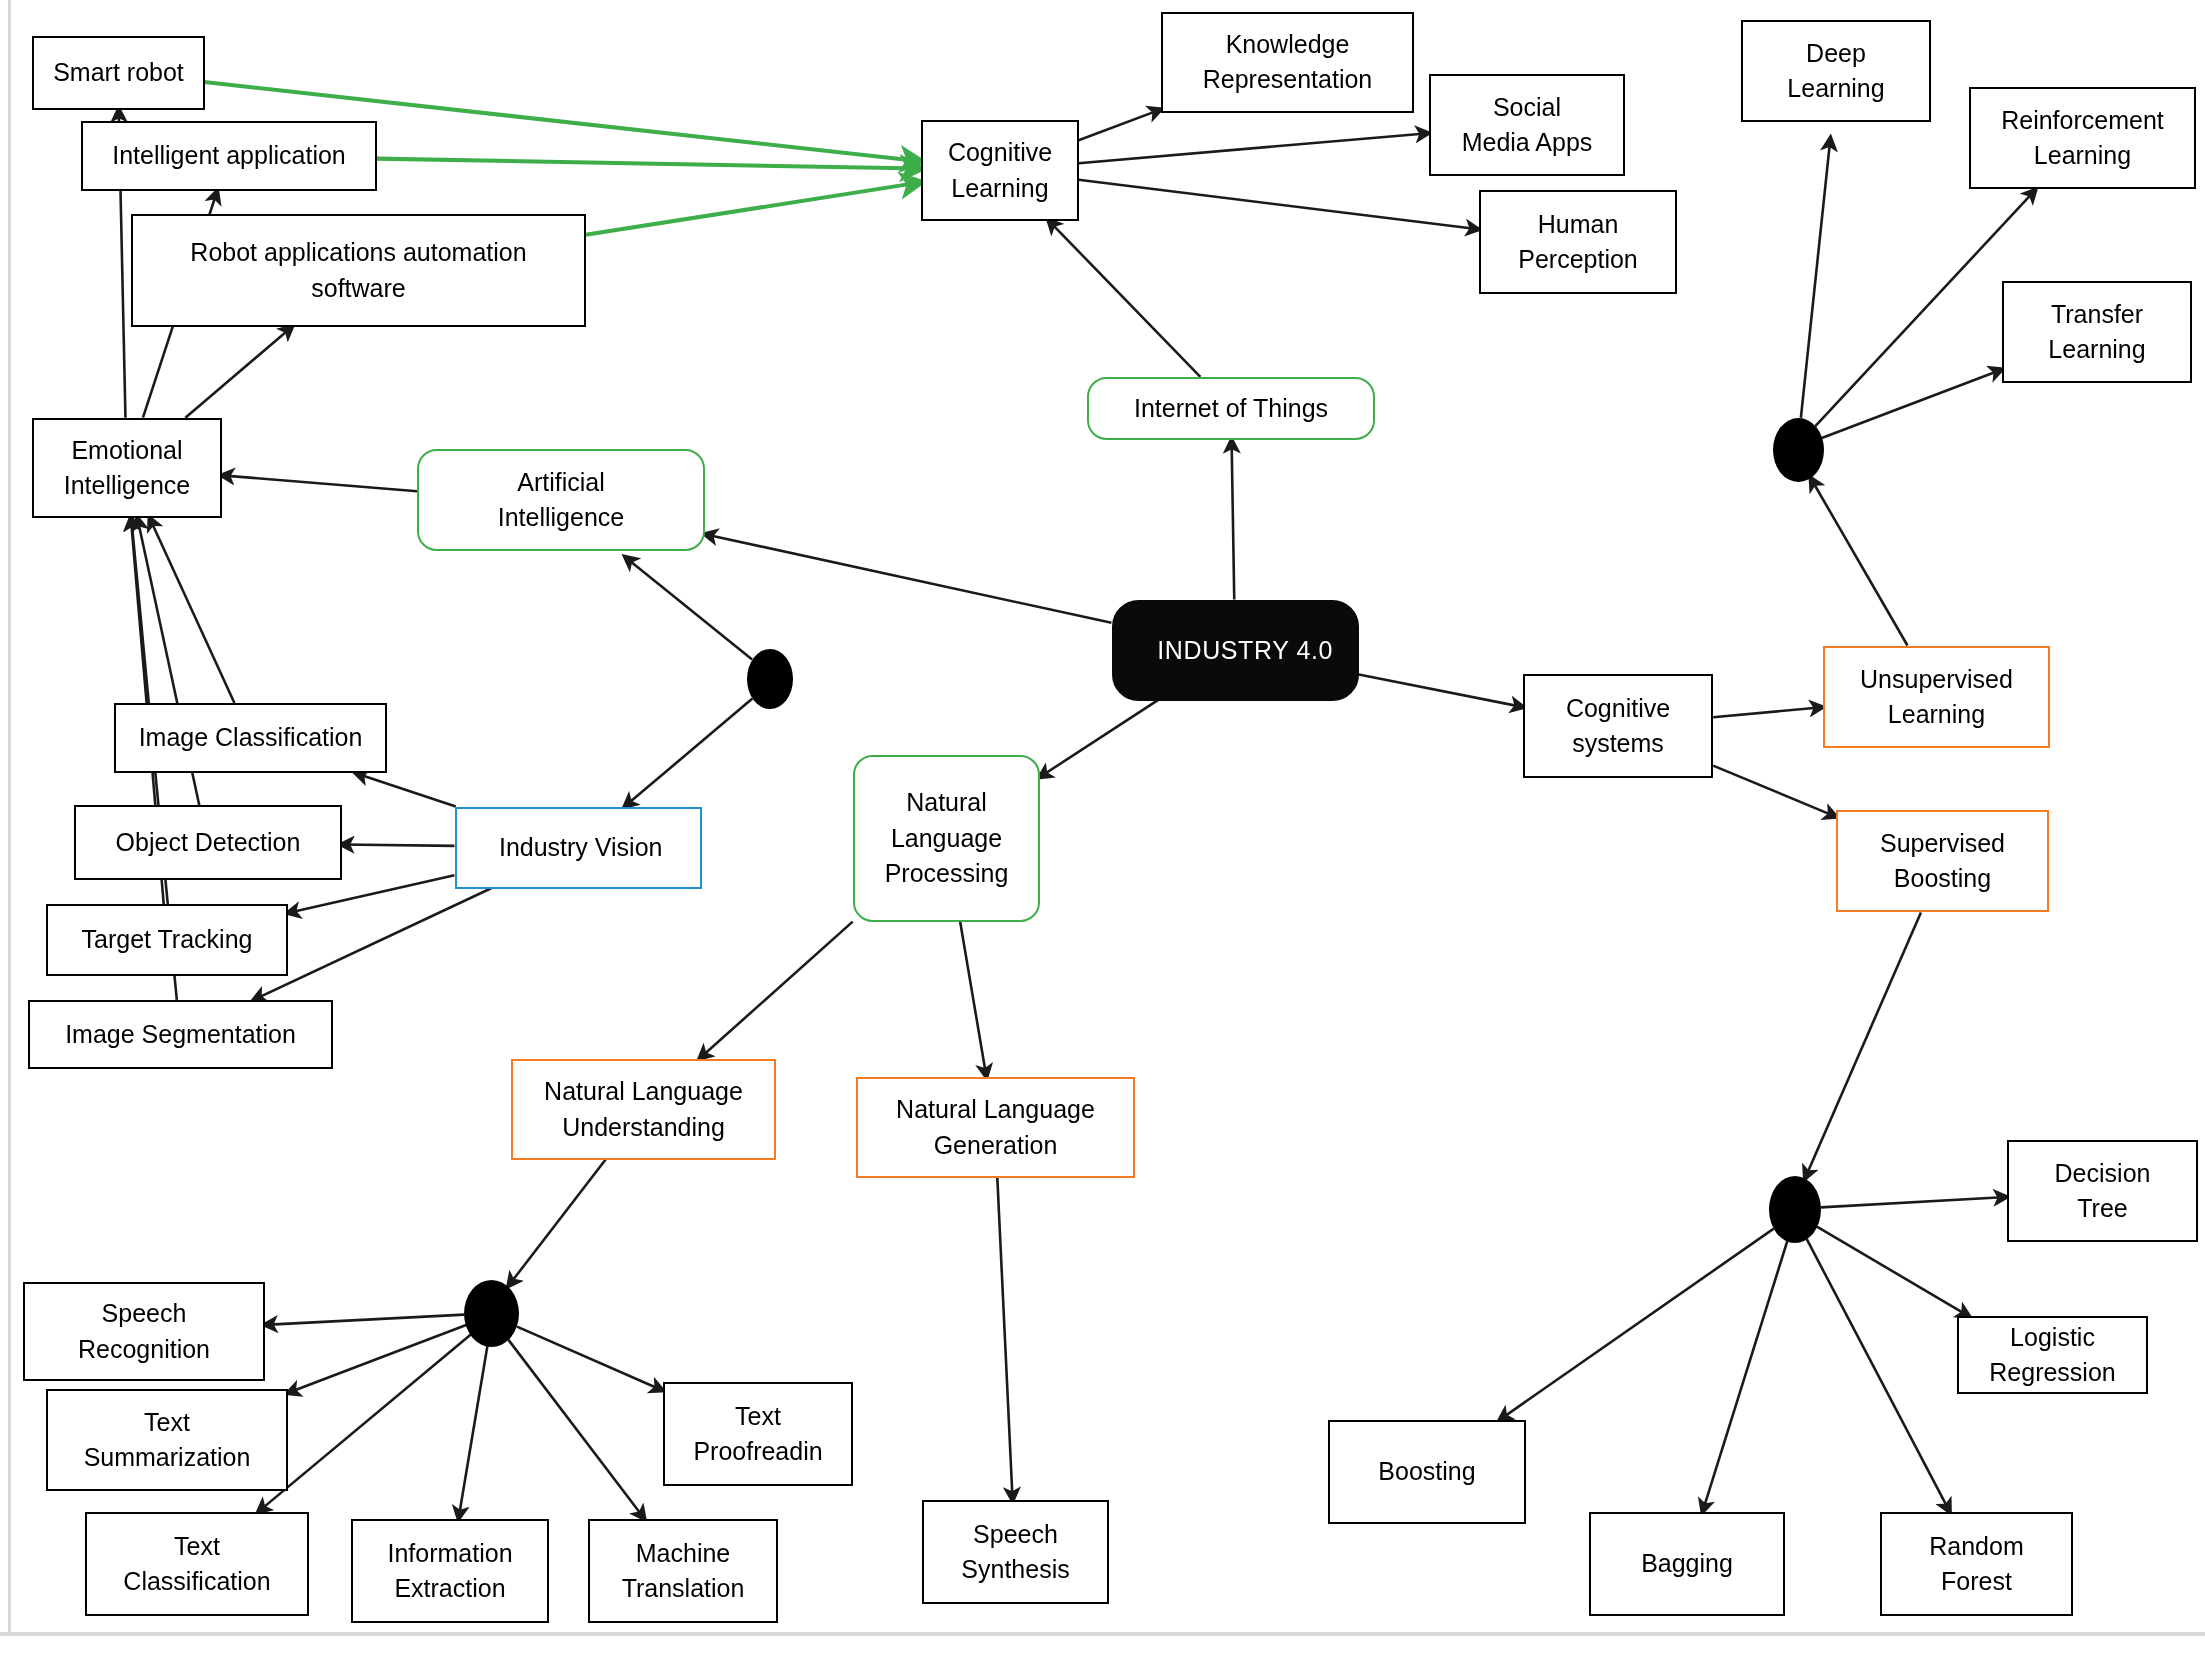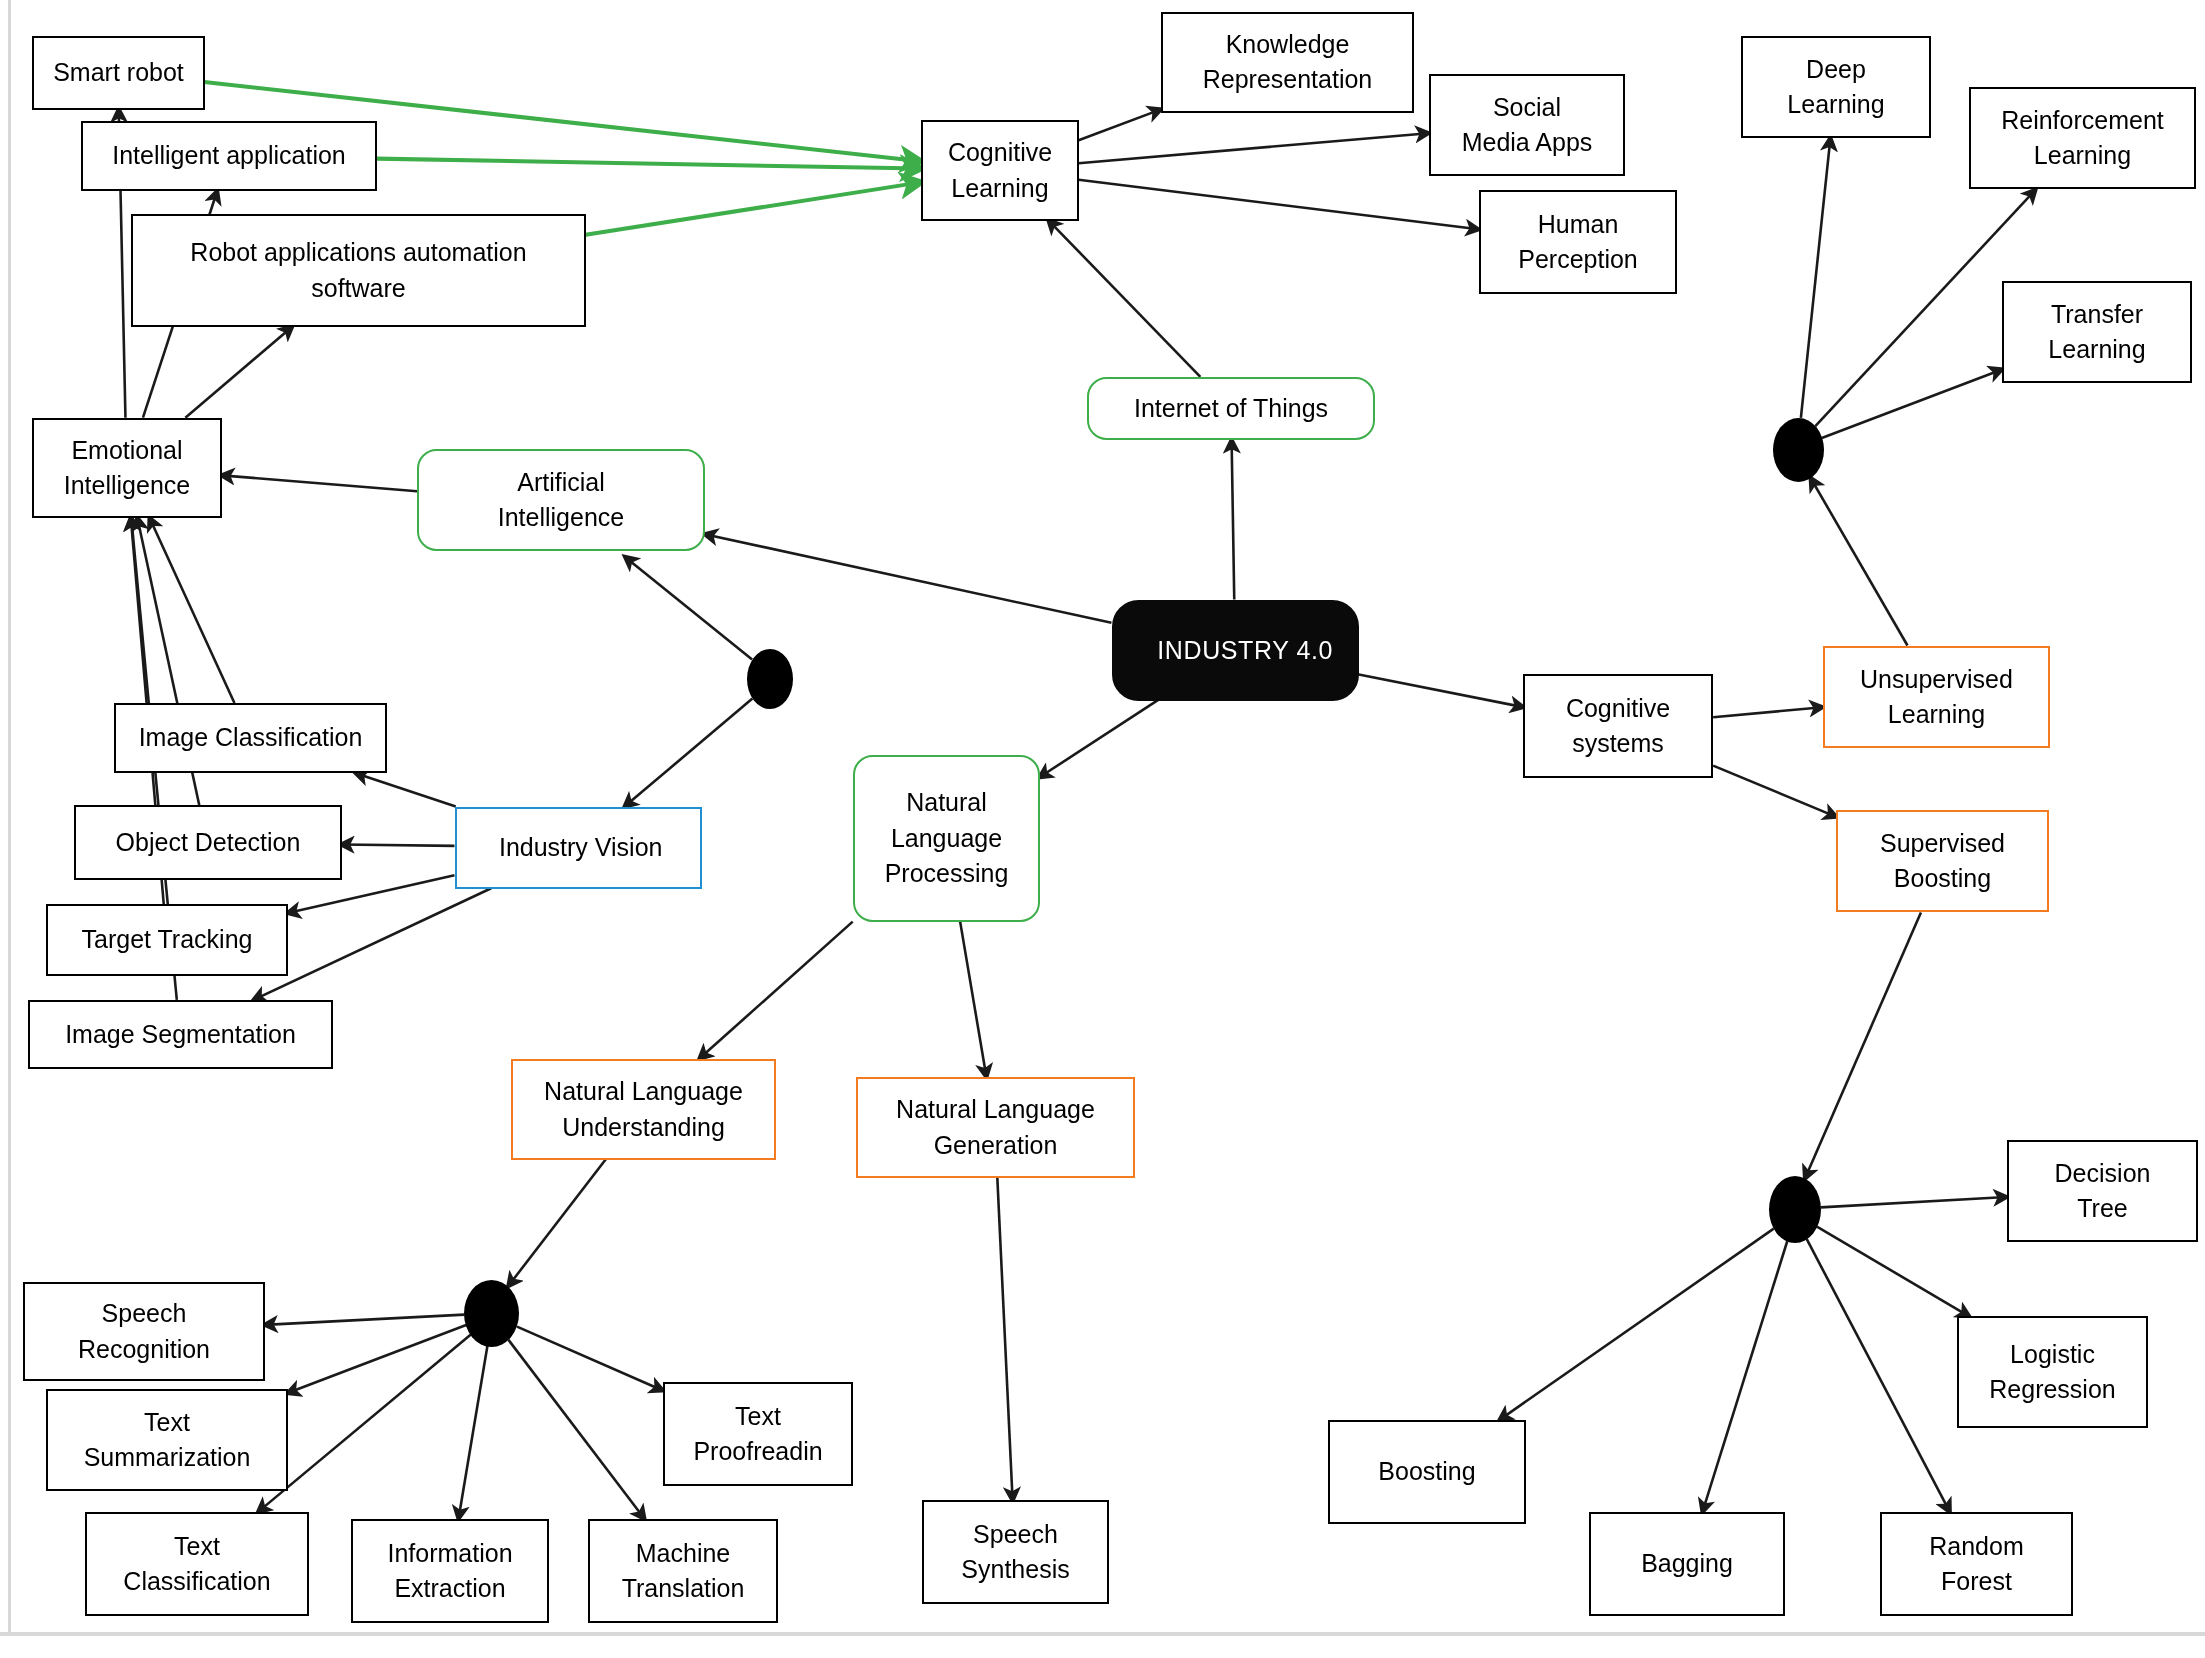"Deep" div.node { top: 36px -> 20px }
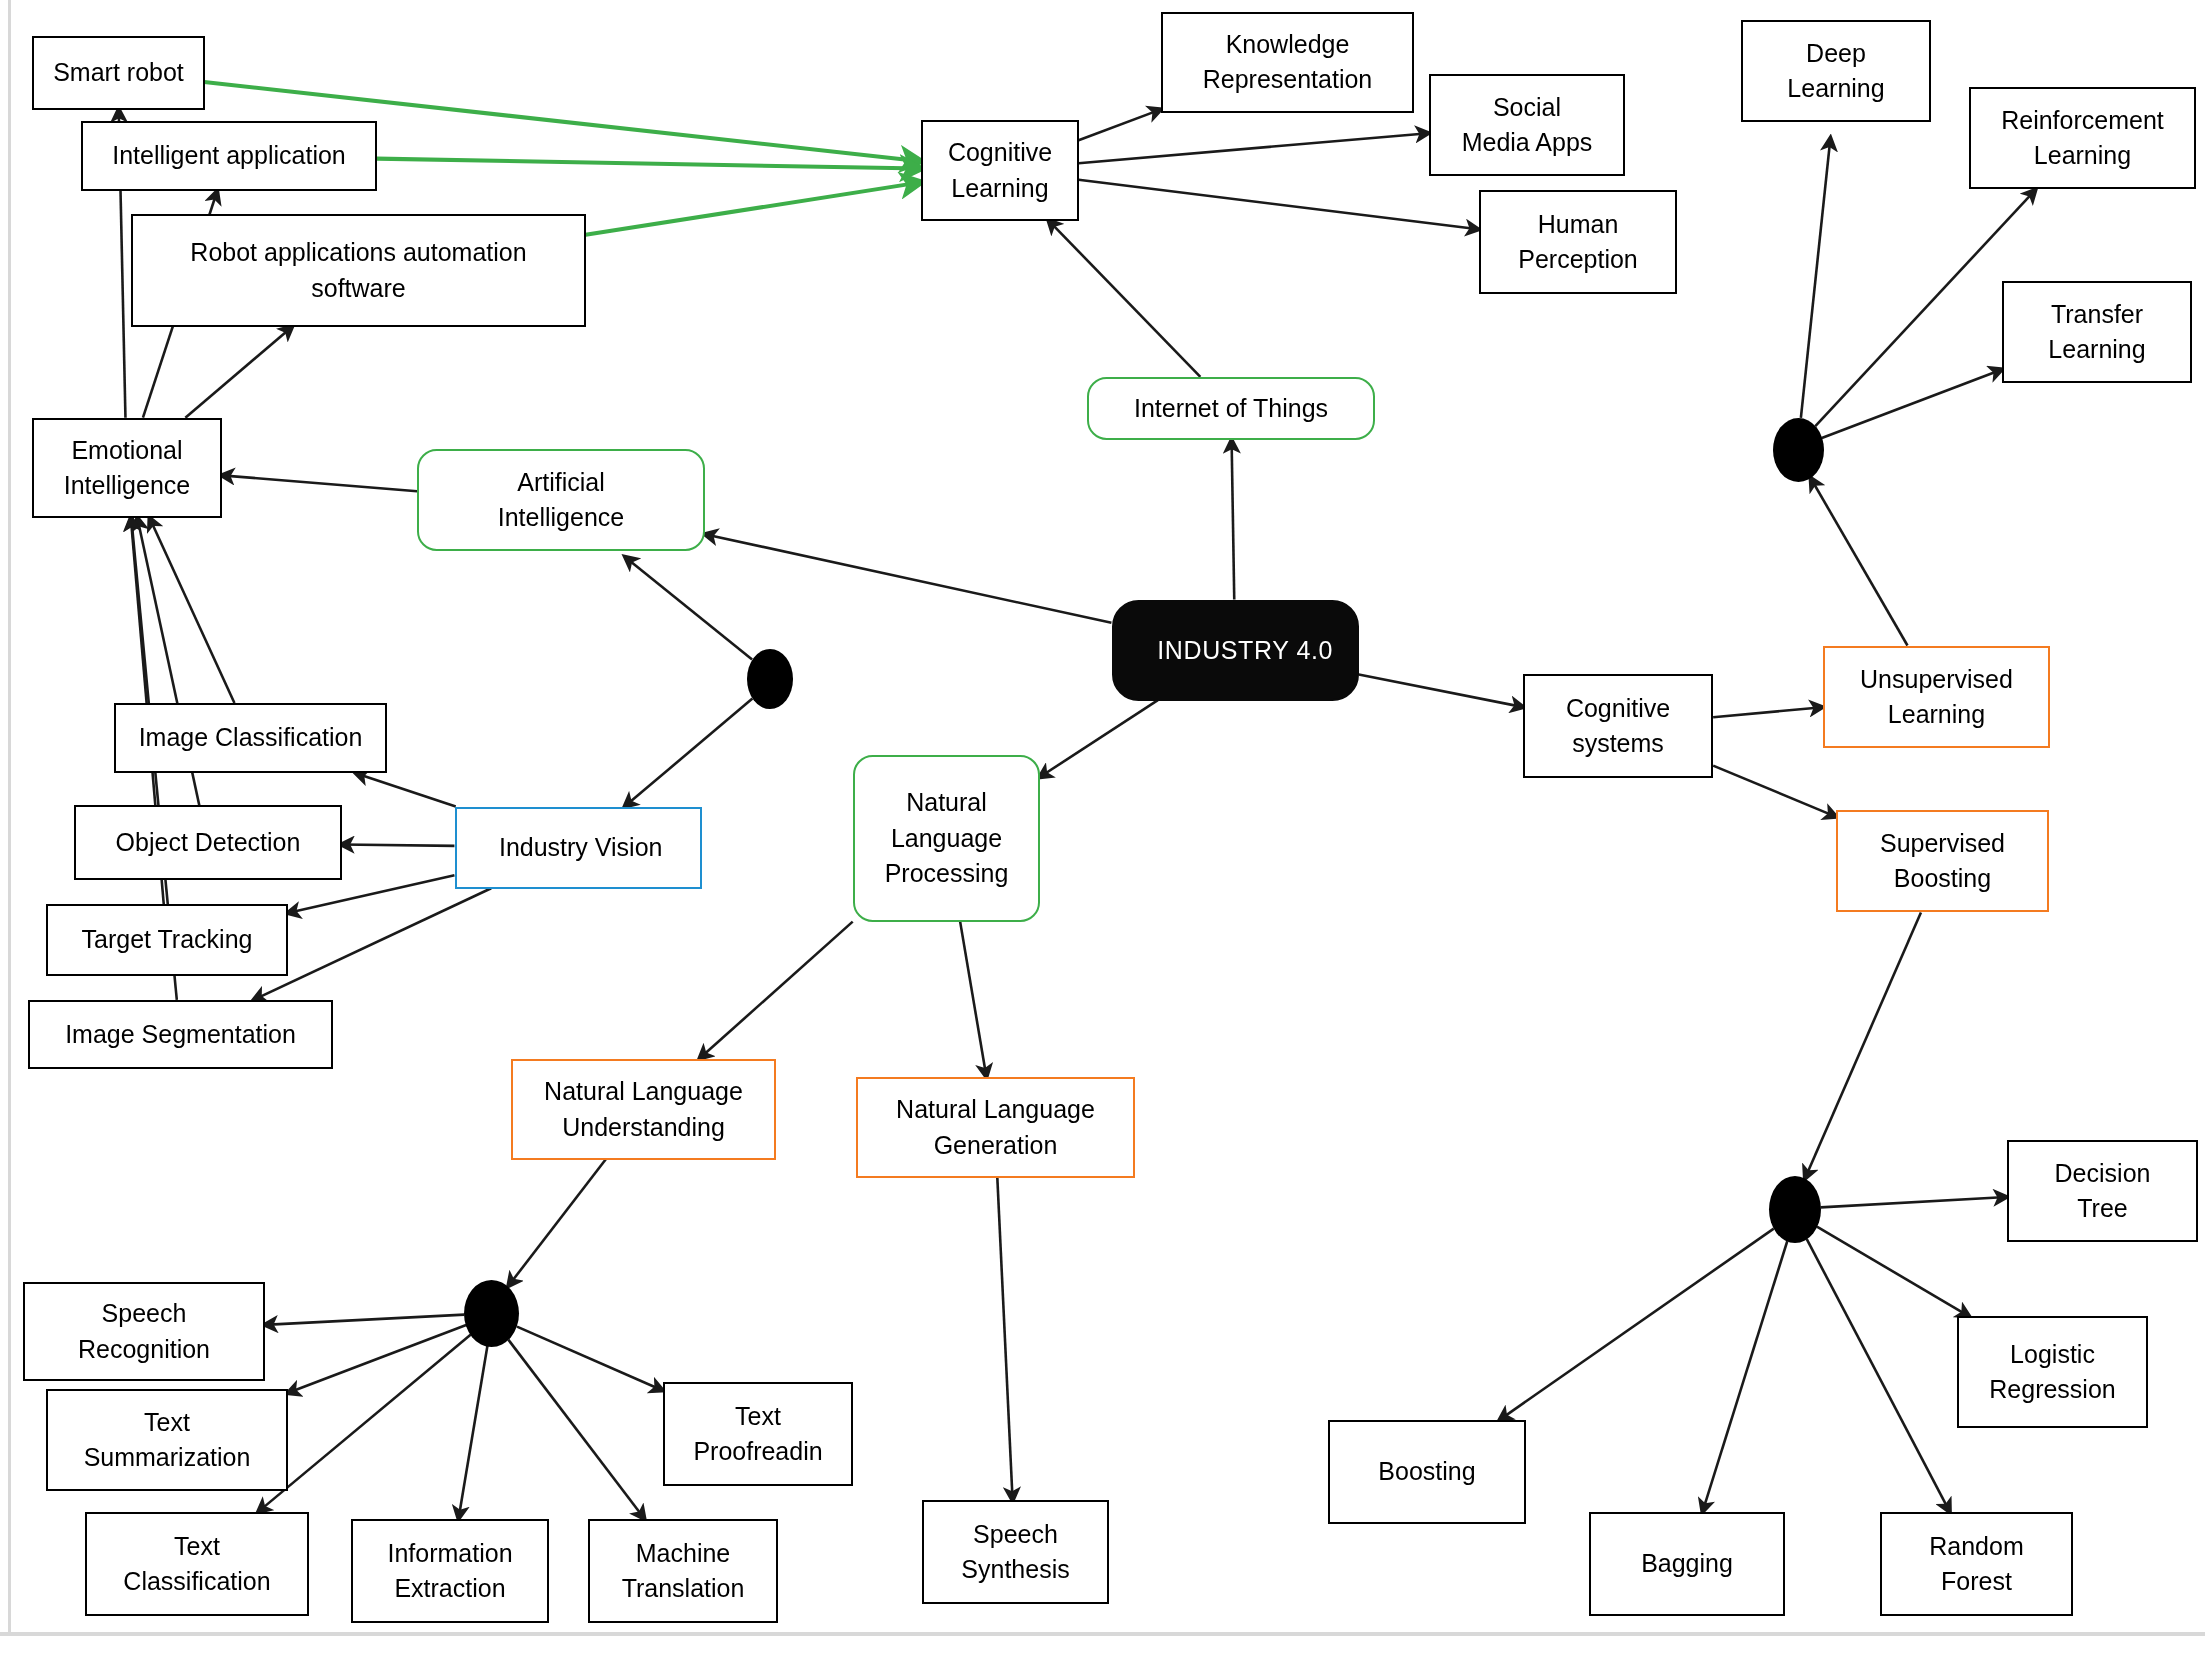"Logistic" div.node { height: 112px -> 78px }
